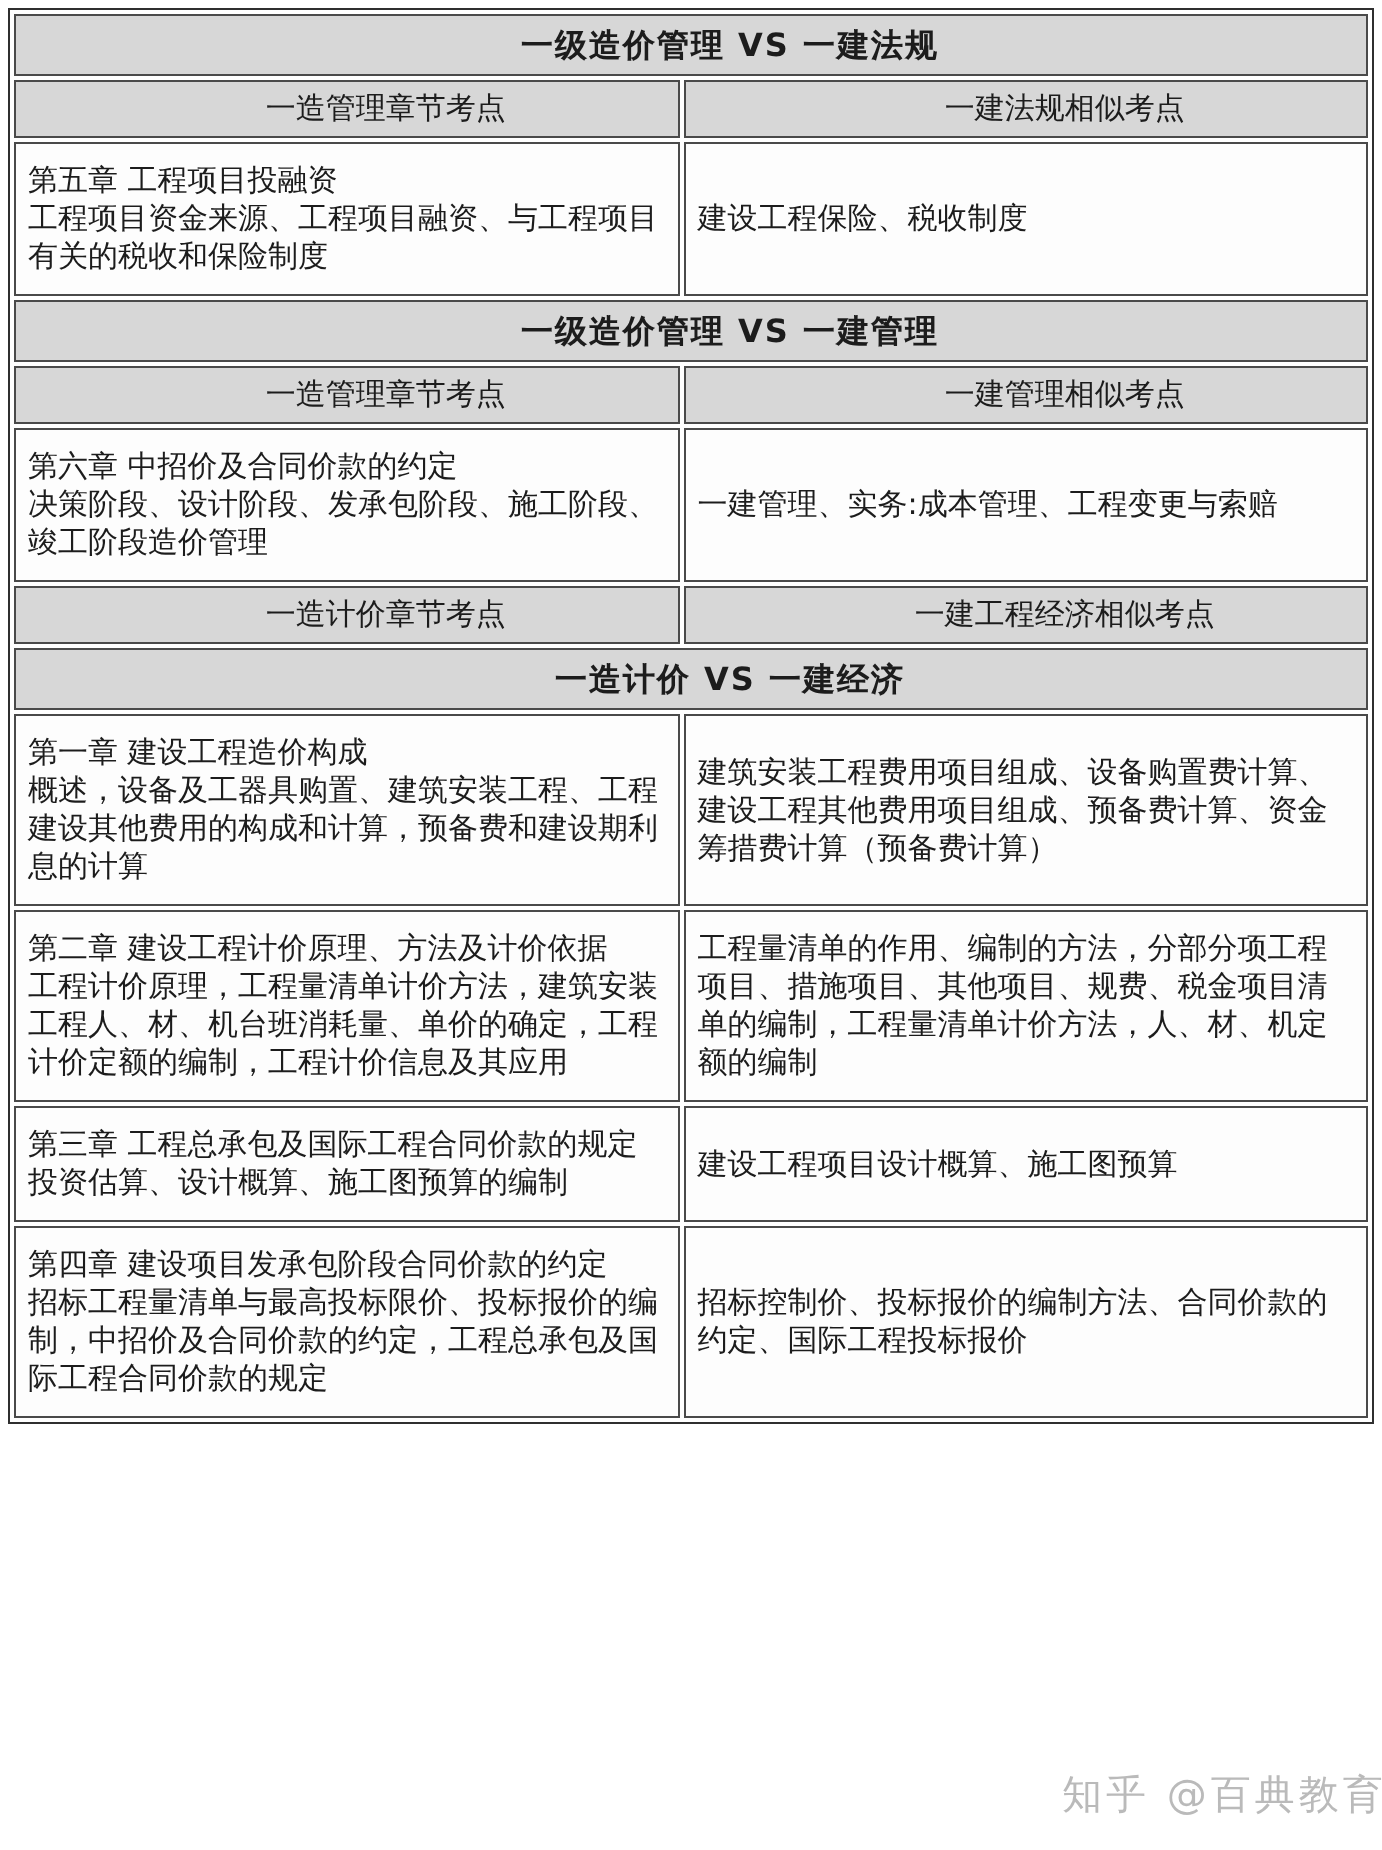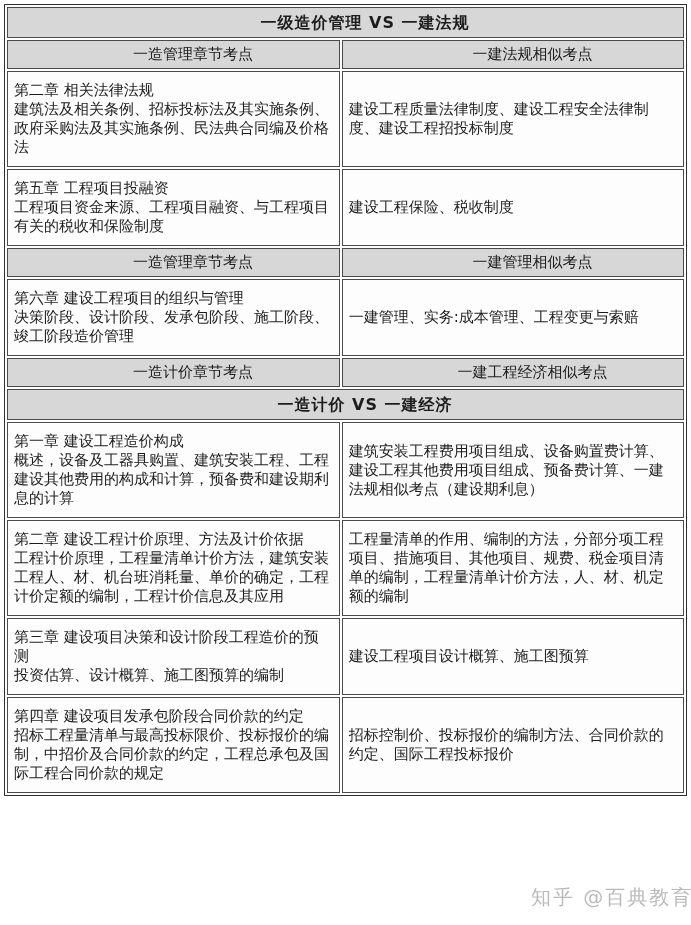"第二章 相关法律法规" tr { html: <tr> <td> <span>第二章 相关法律法规</span> <span>建筑法及相关条例、招标投标法及其实施条例、政府采购法及其实施条例、民法典合同编及价格法</span> </td> <td>建设工程质量法律制度、建设工程安全法律制度、建设工程招投标制度</td> </tr> -> none }
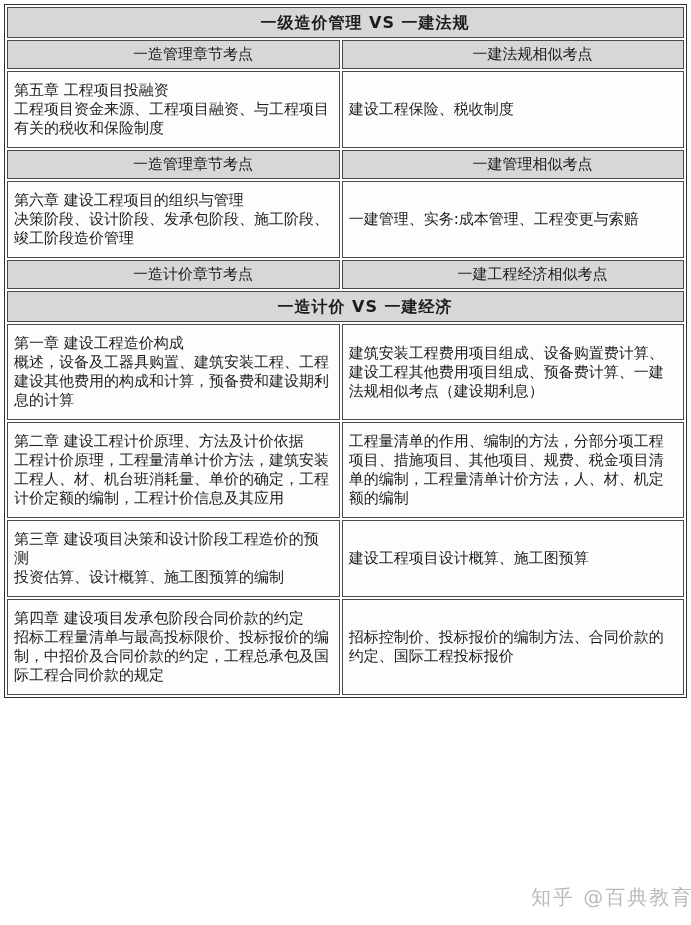"一级造价管理 VS 一建管理" tr { html: none -> <tr> <th>一级造价管理 VS 一建管理</th> </tr> }
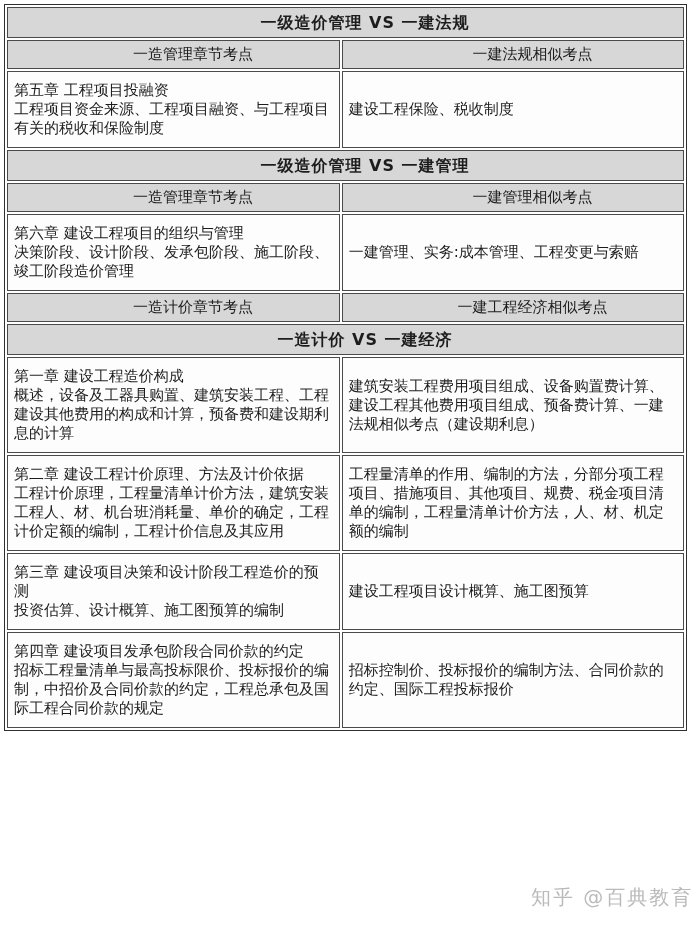"第六章 建设工程项目的组织与管理" span.chapter-line { text: 建设工程项目的组织与管理 -> 中招价及合同价款的约定 }
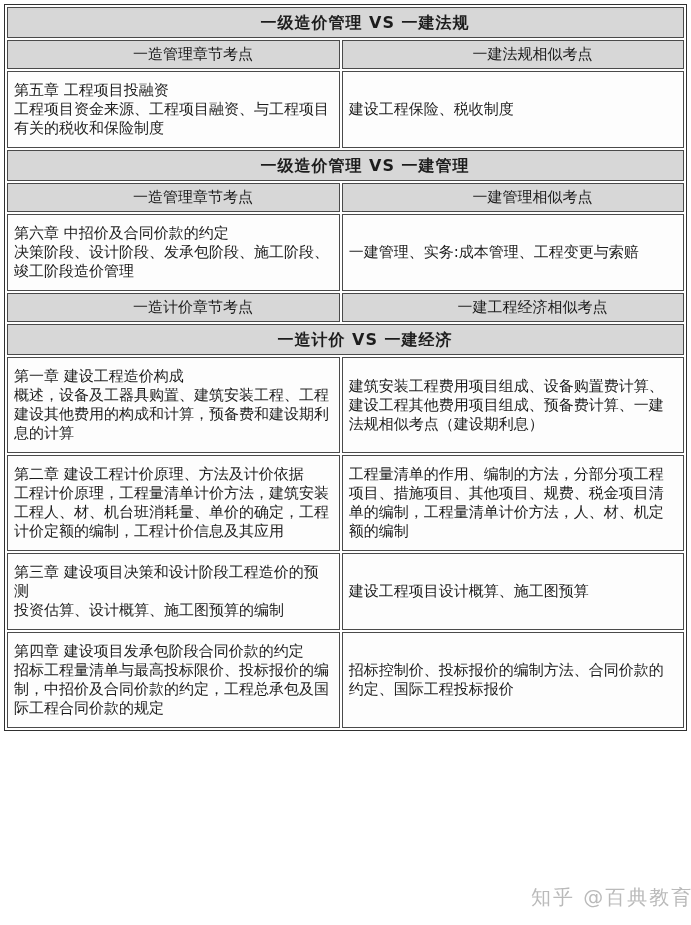"建筑安装工程费用项目组成、设备购置费计算、建设工程其他费用项目组成、预备费计算、" td.cell { text: 一建法规相似考点（建设期利息 -> 资金筹措费计算（预备费计算 }
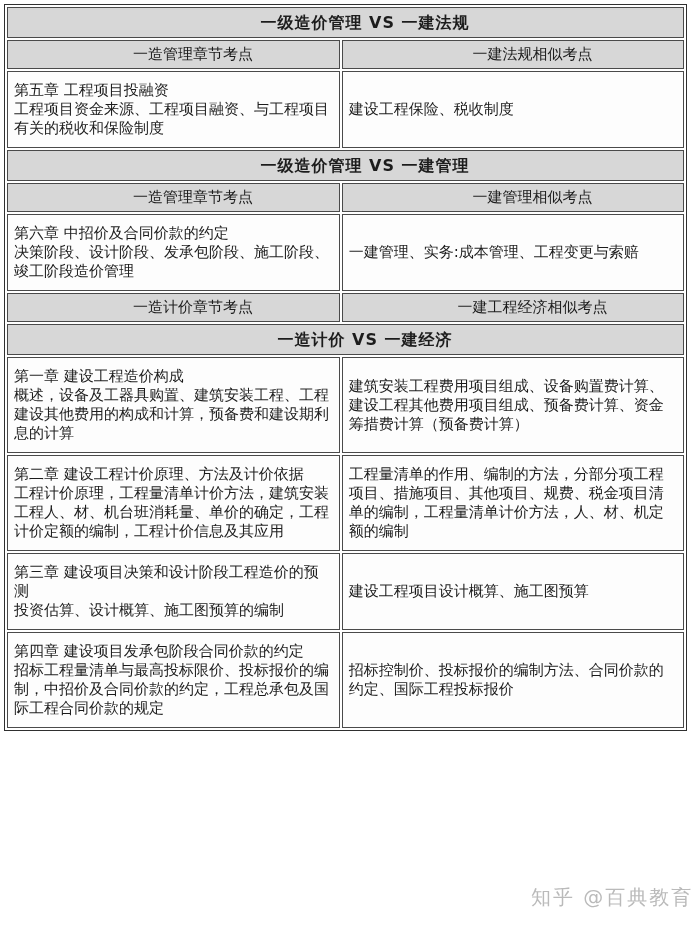"第三章 建设项目决策和设计阶段工程造价的预测" span.chapter-line { text: 建设项目决策和设计阶段工程造价的预测 -> 工程总承包及国际工程合同价款的规定 }
